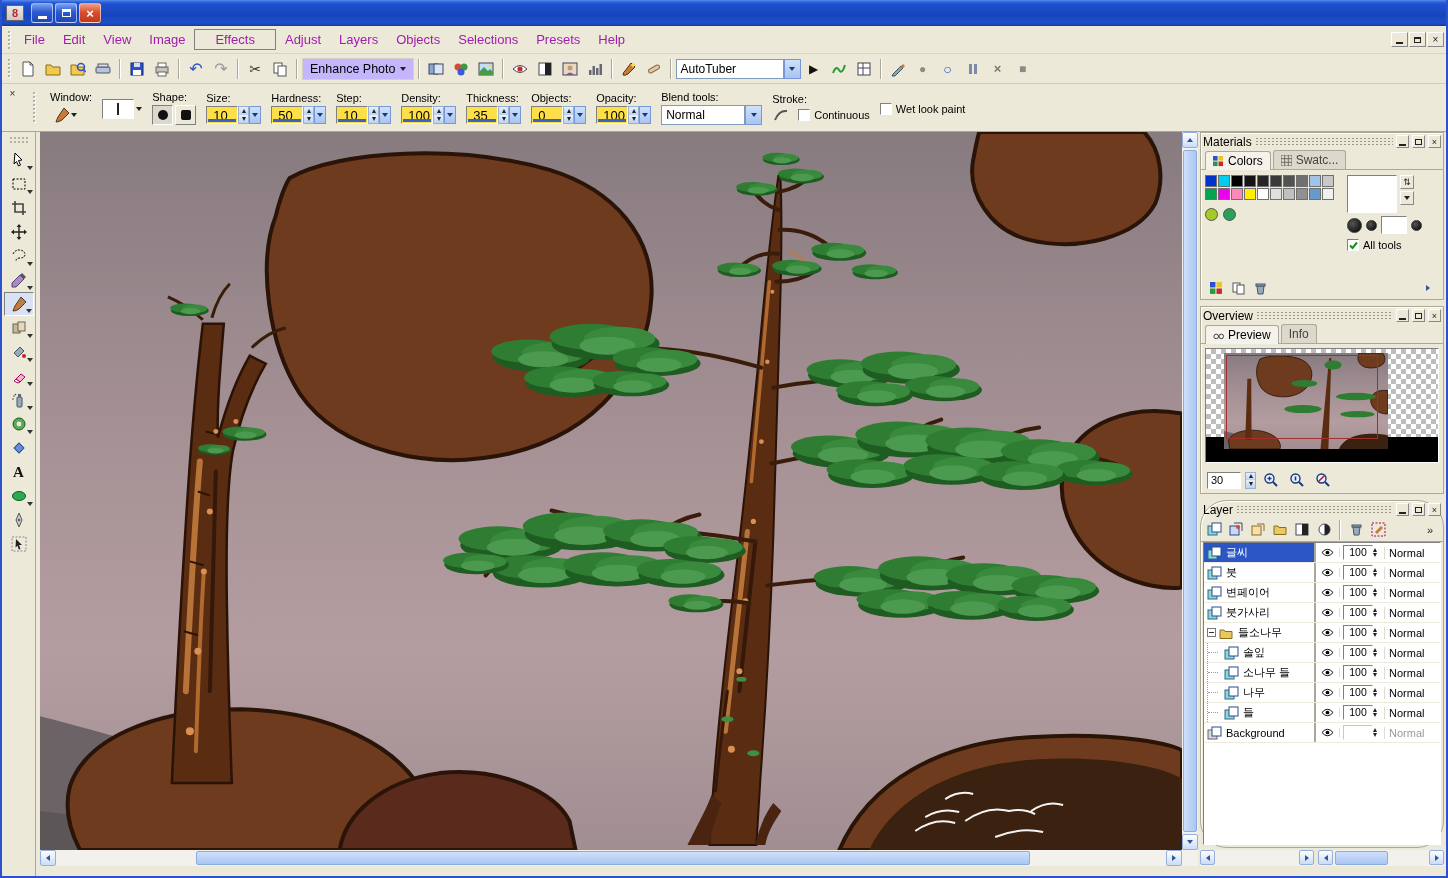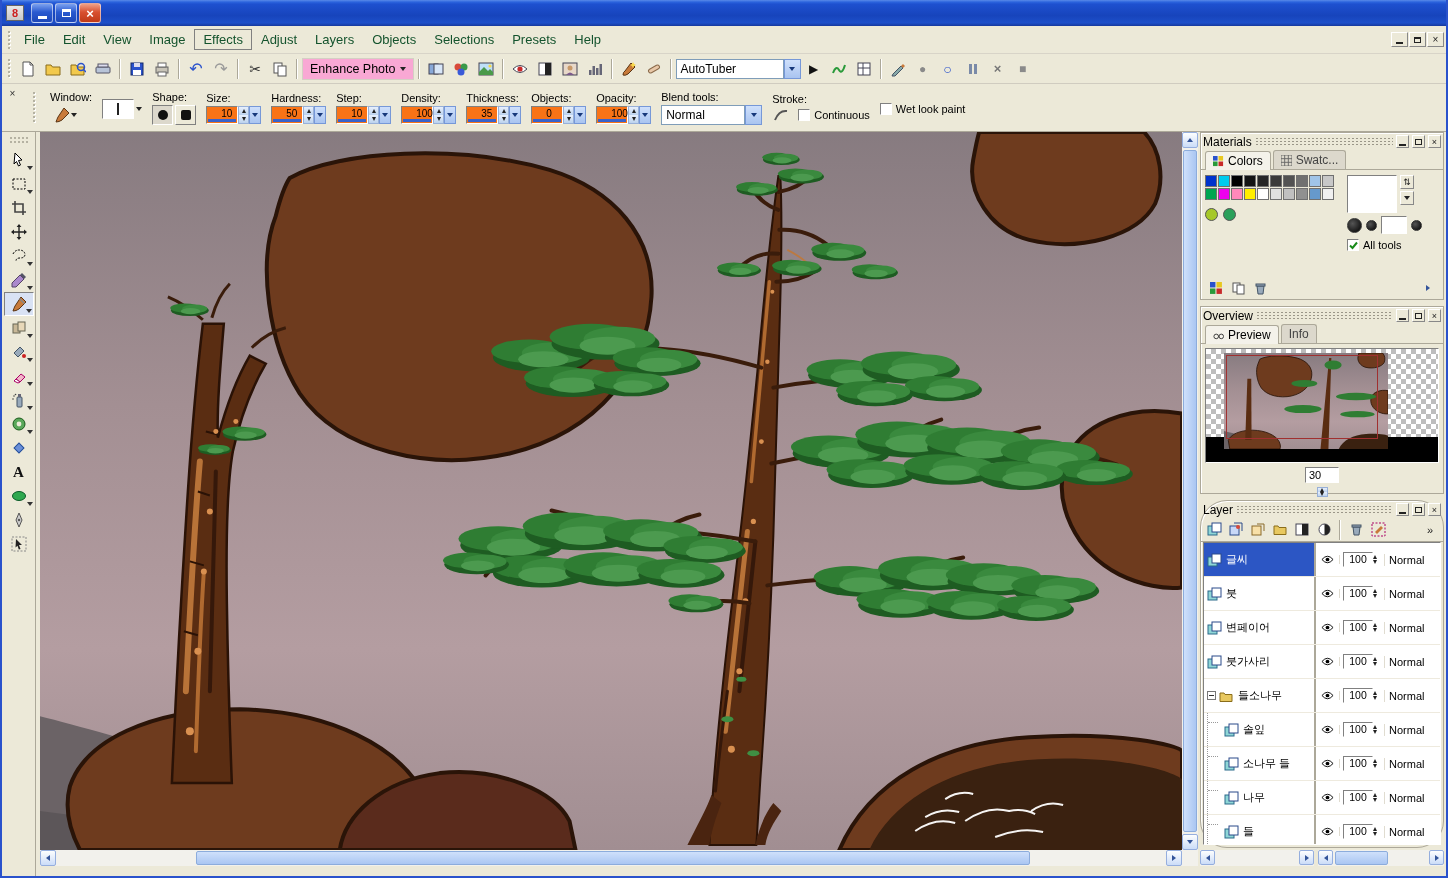"File" .menu-item { color: #14532d -> #a21caf }
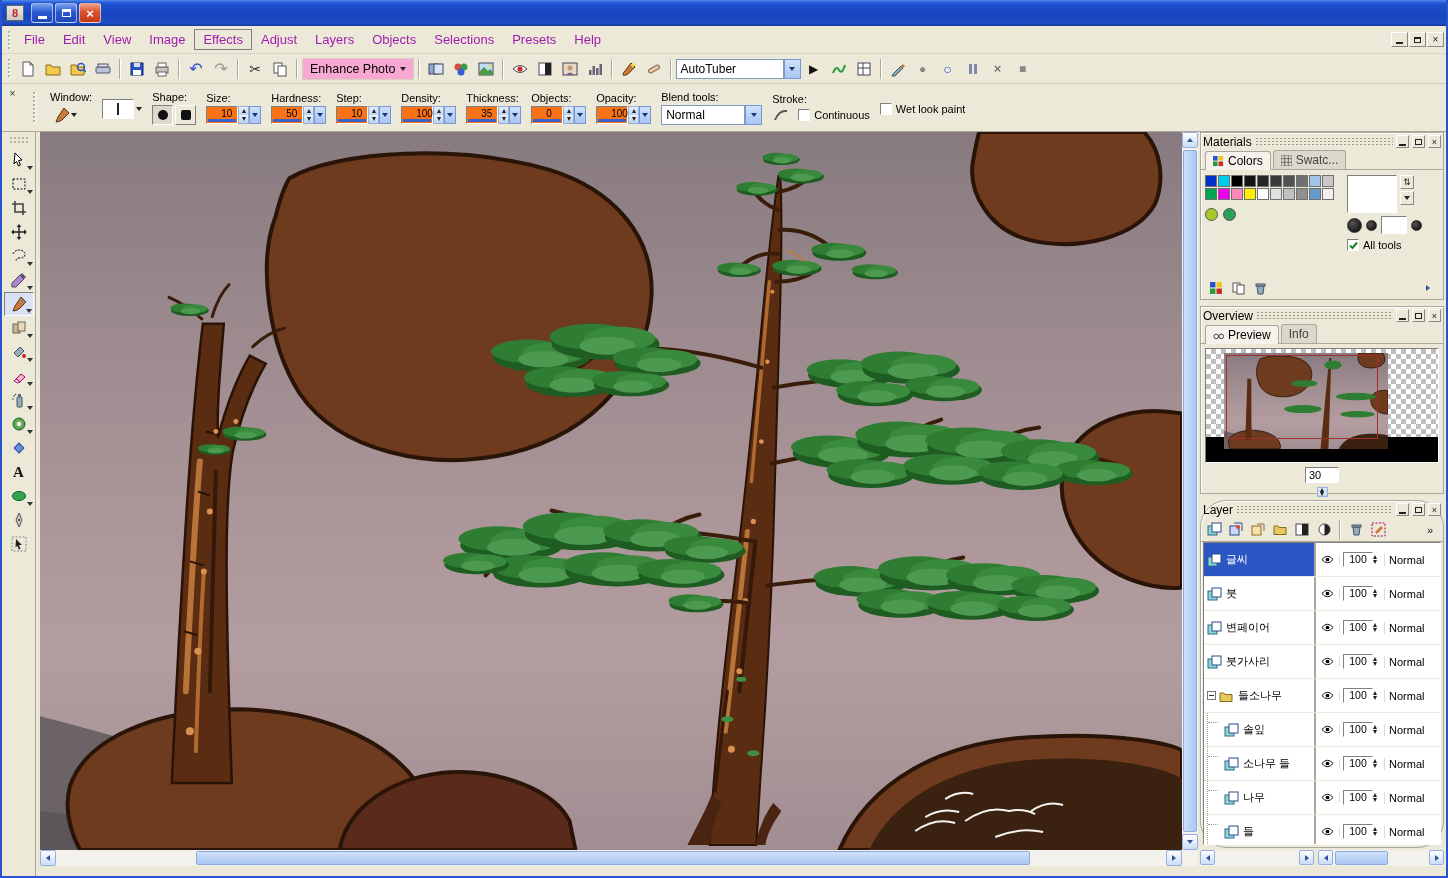"Effects" .menu-item.outlined { padding: 2px 8px -> 2px 20px }
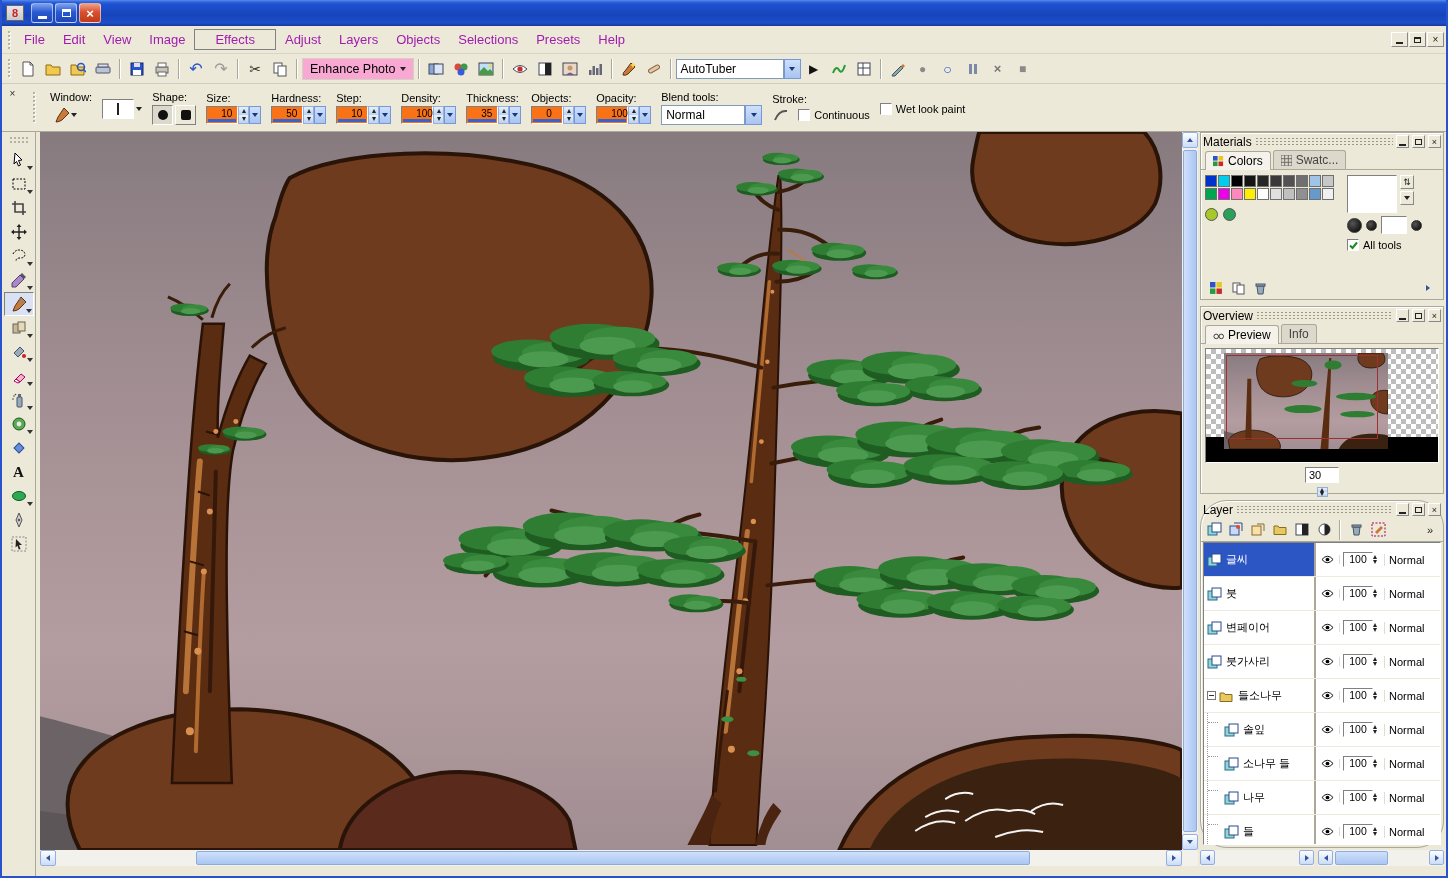"Enhance Photo" .flatbtn { background: #f9a8d4 -> #c4b5fd }
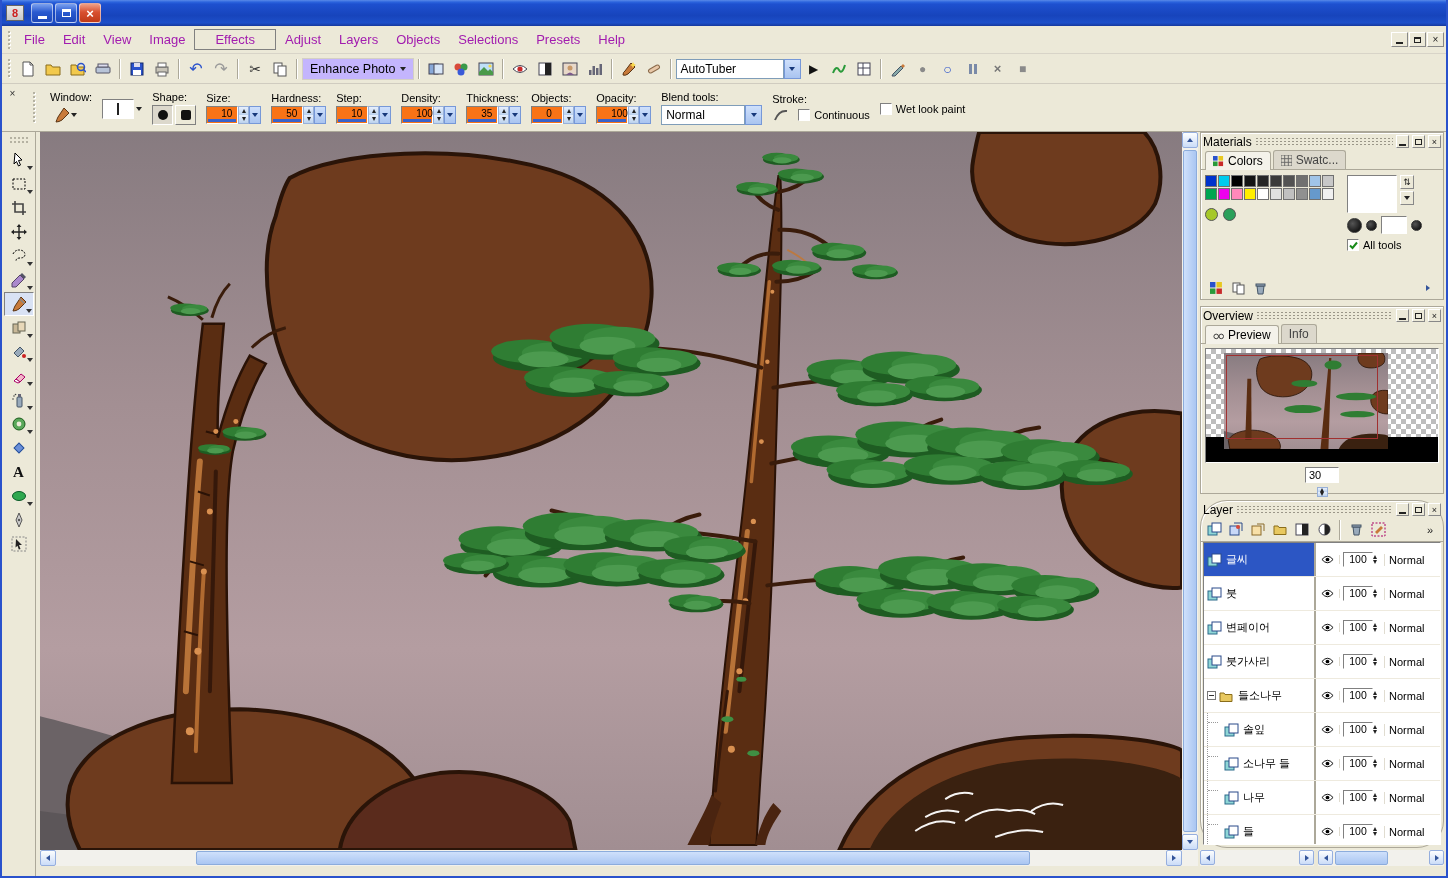"10" .nval { background: #f97316 -> #fde047; font-size: 10px -> 13px; padding: 1px 14px -> 1px 6px }
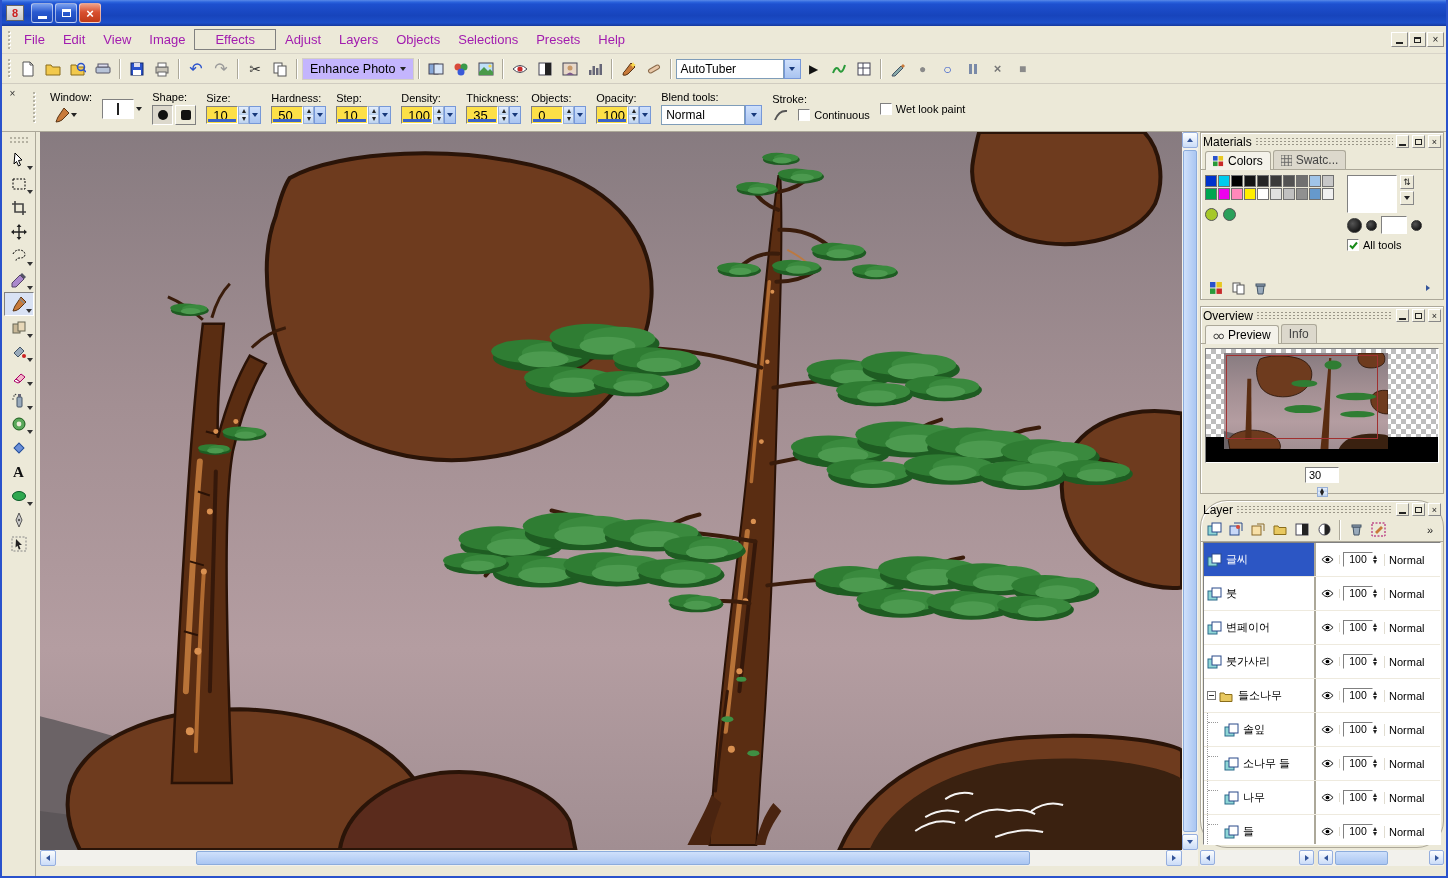"30" .ov-zoomrow { flex-direction: column -> none }
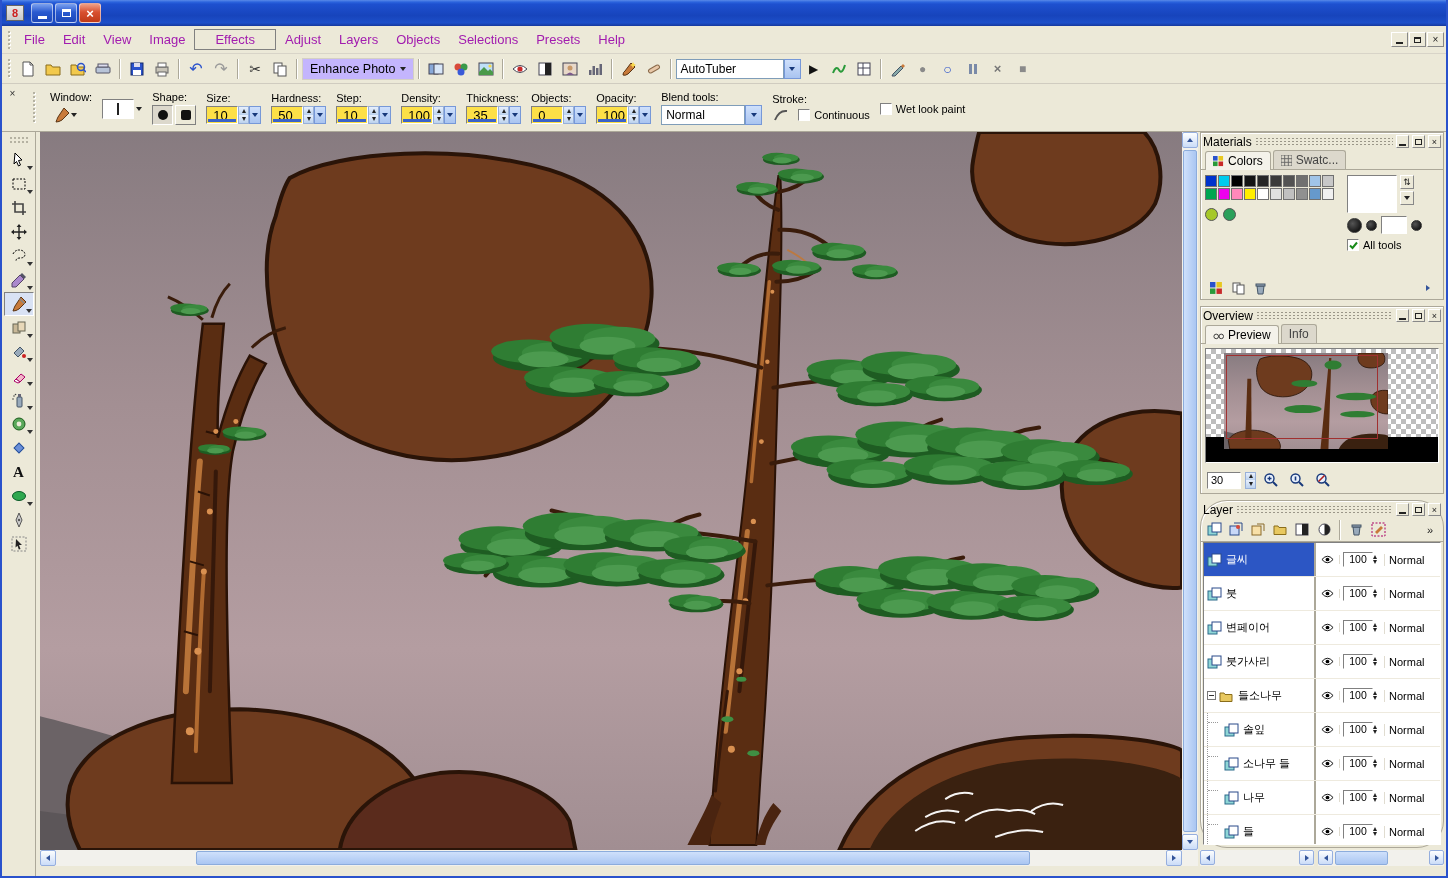"글씨" .lrow { height: 34px -> 20px }
